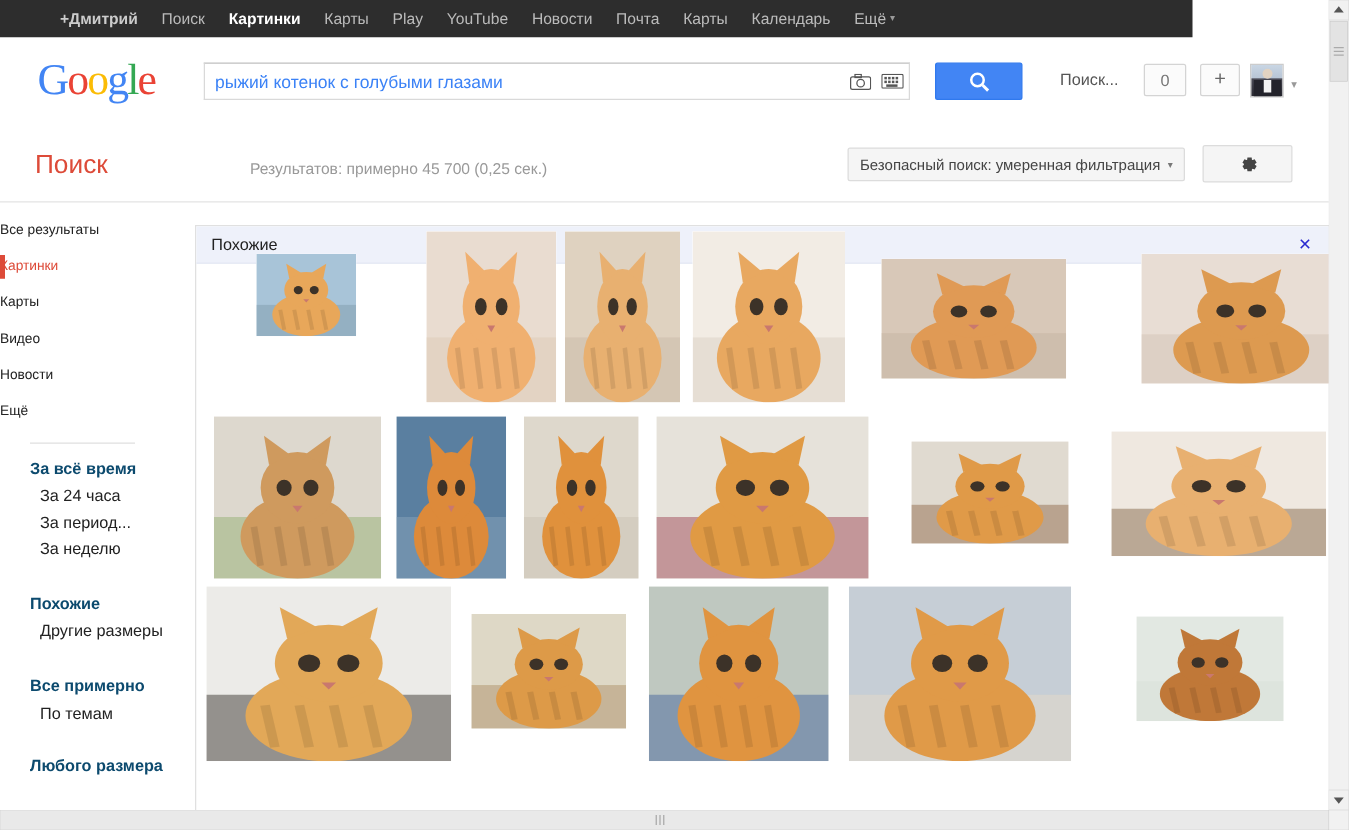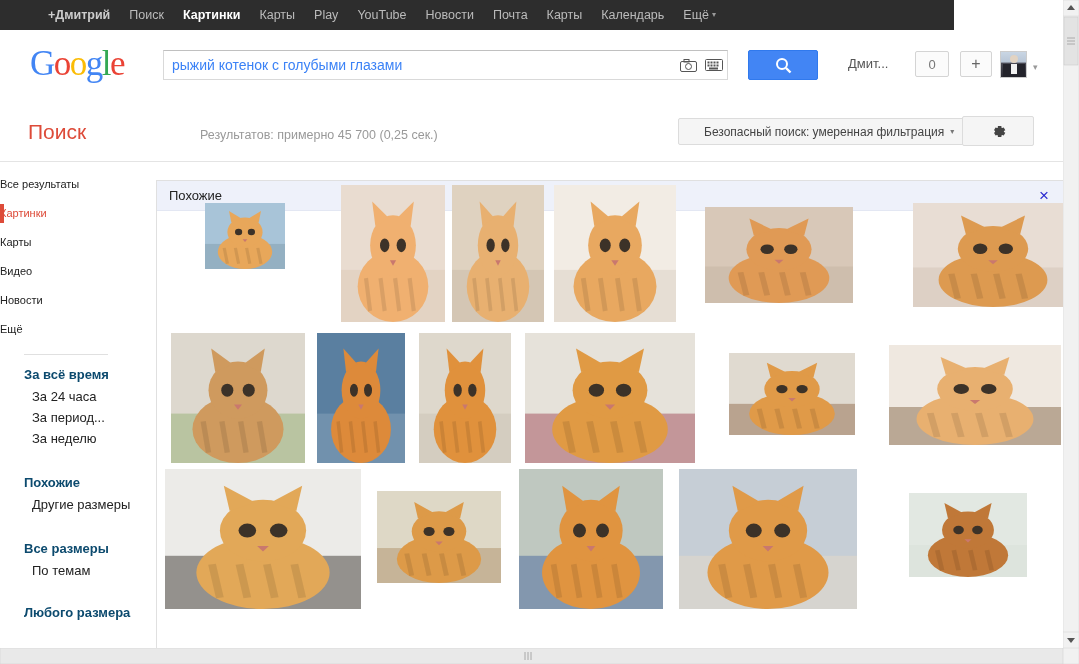"Дмит..." div.acct-name { text: Дмит -> Поиск }
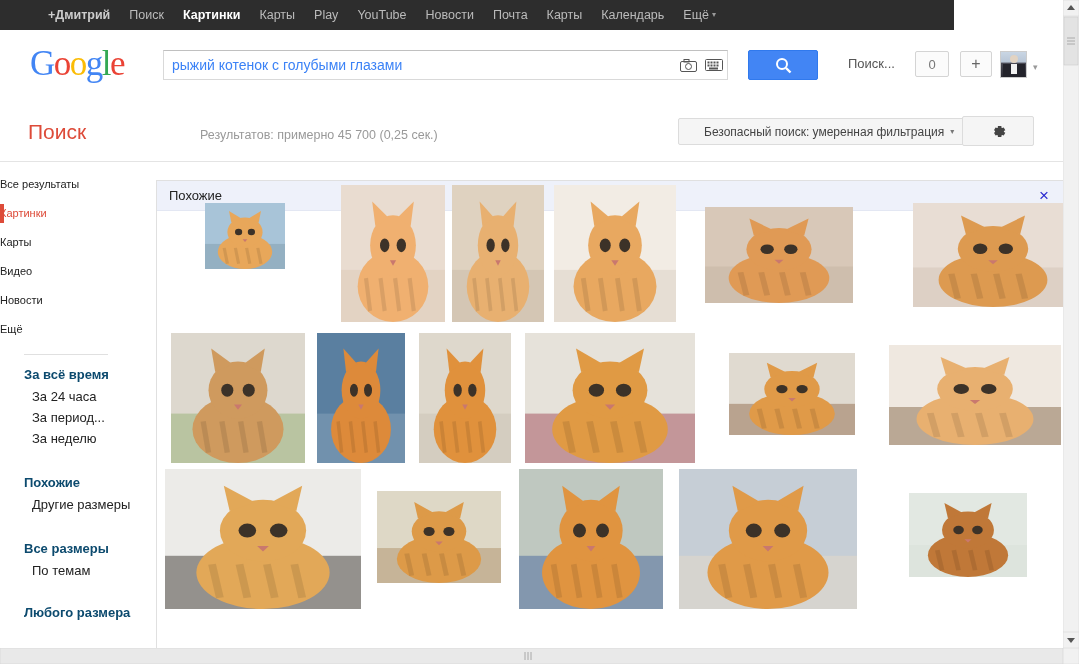"Безопасный поиск: умеренная фильтрация" .safesearch { padding: 0 25px -> 0 9px }
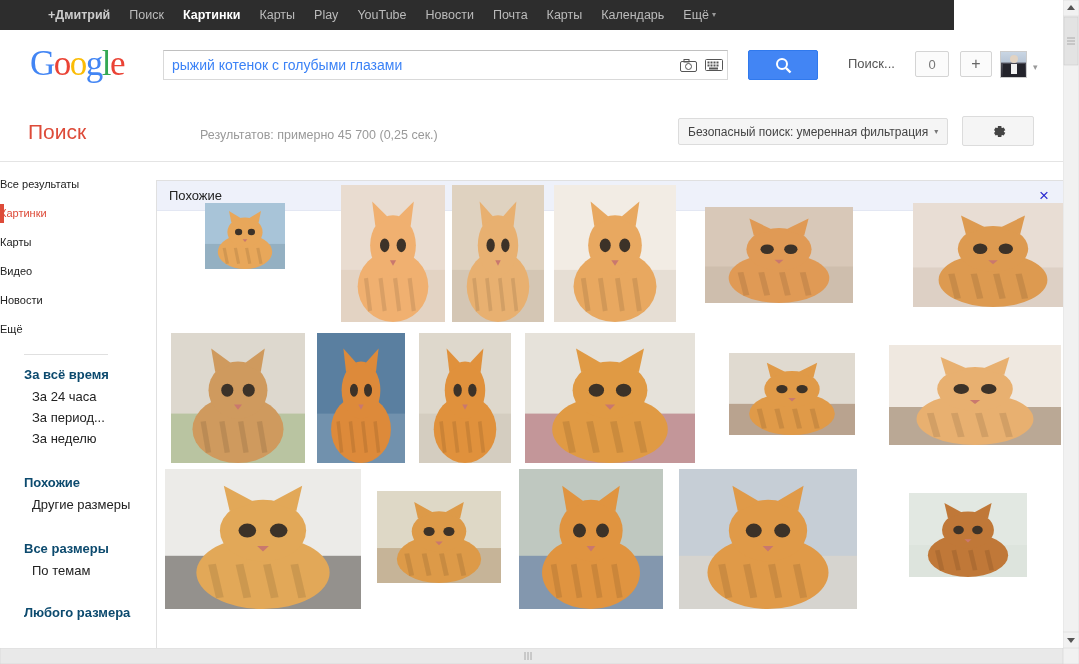"Все размеры" div.sb-head { text: размеры -> примерно }
